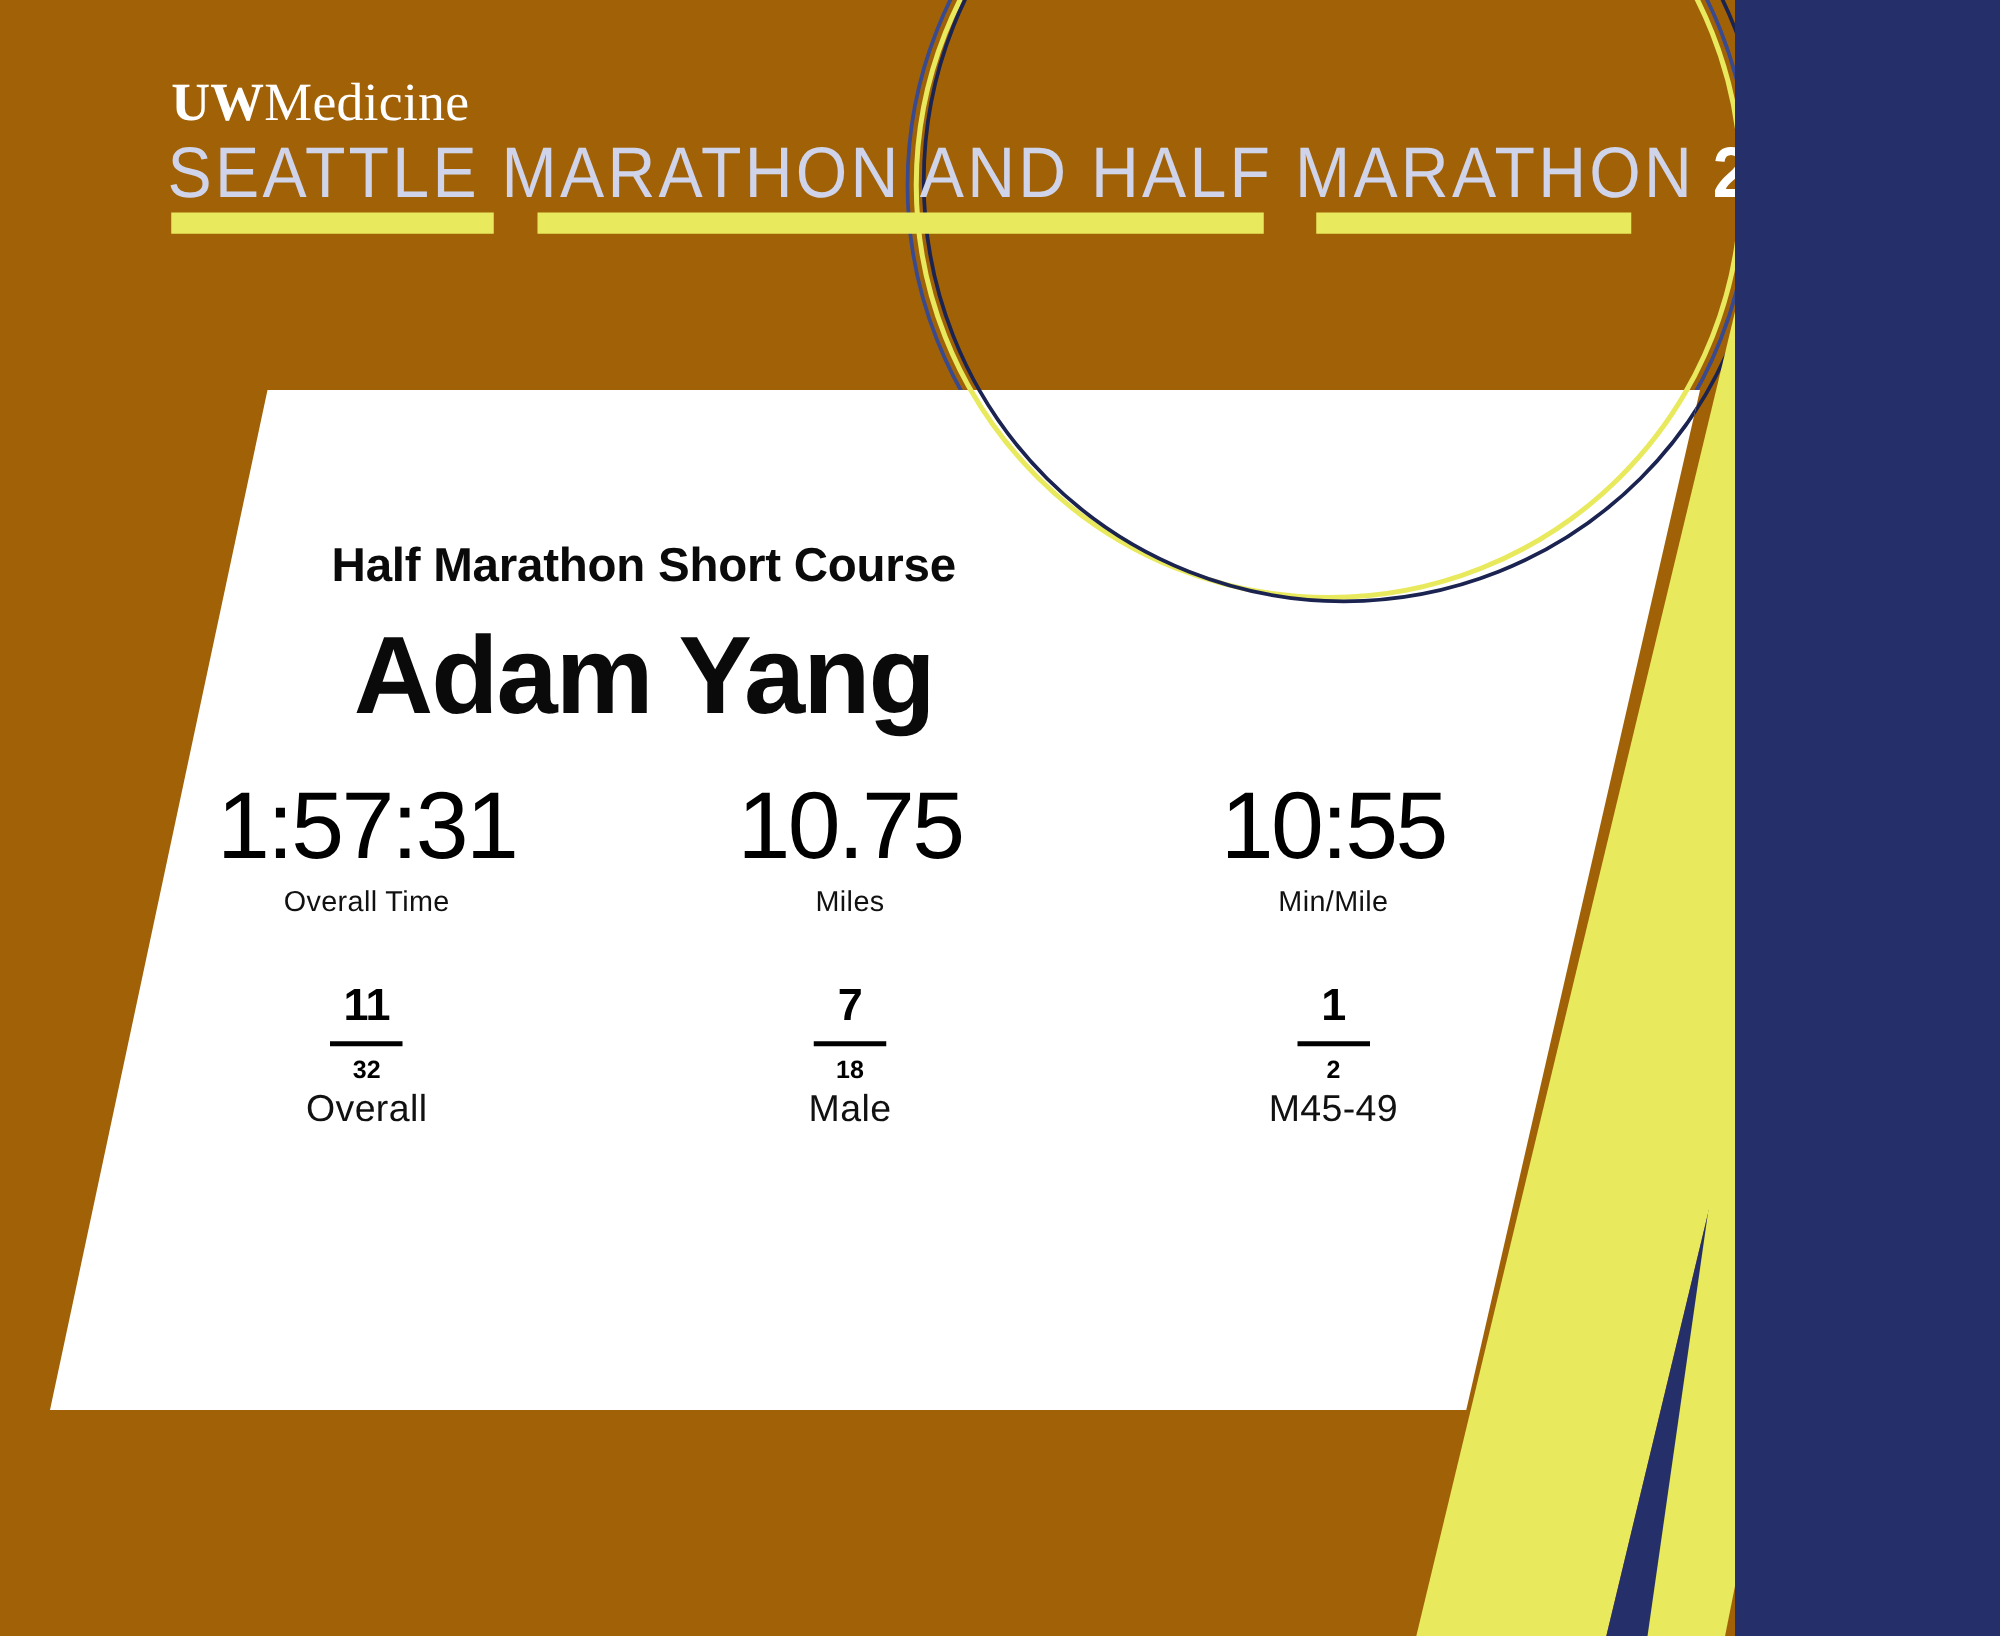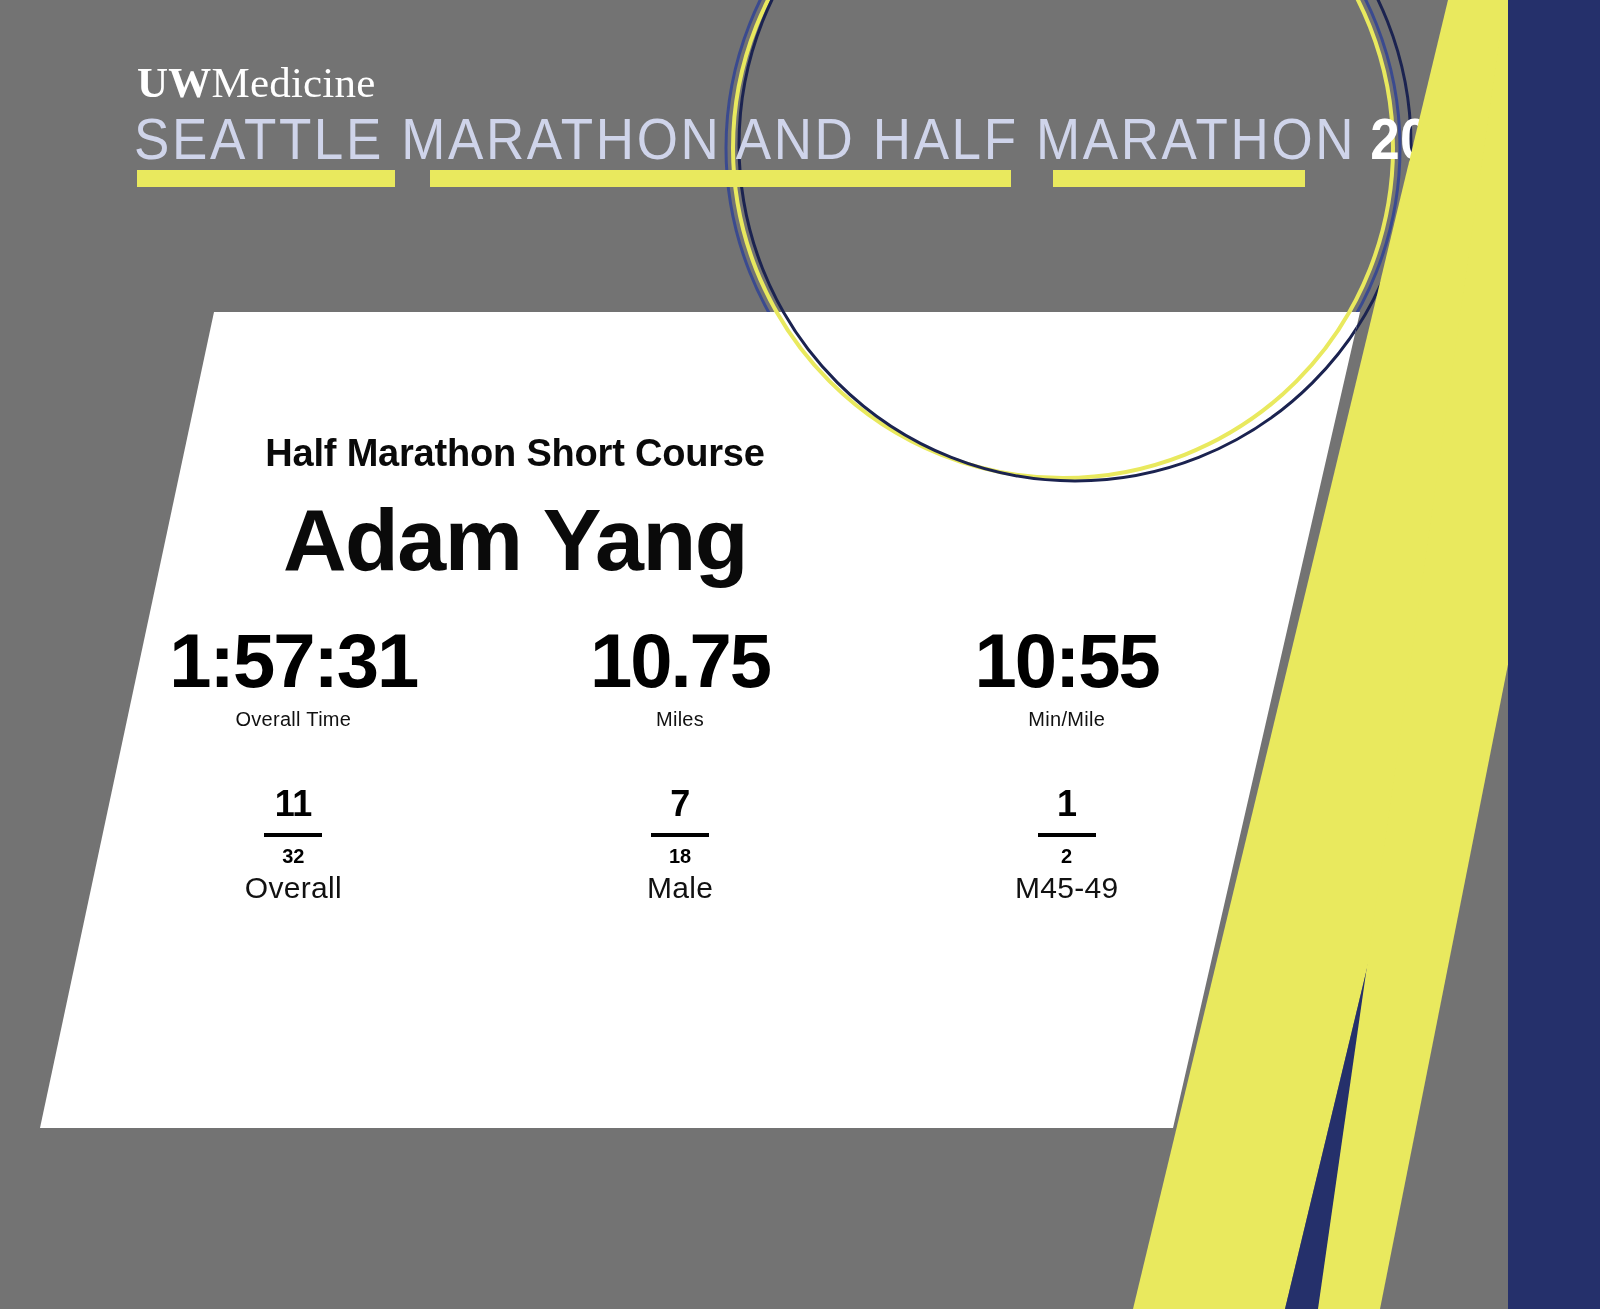"UWMedicine" #poster { background: #737373 -> #a16207; width: 1508px -> 1388px }
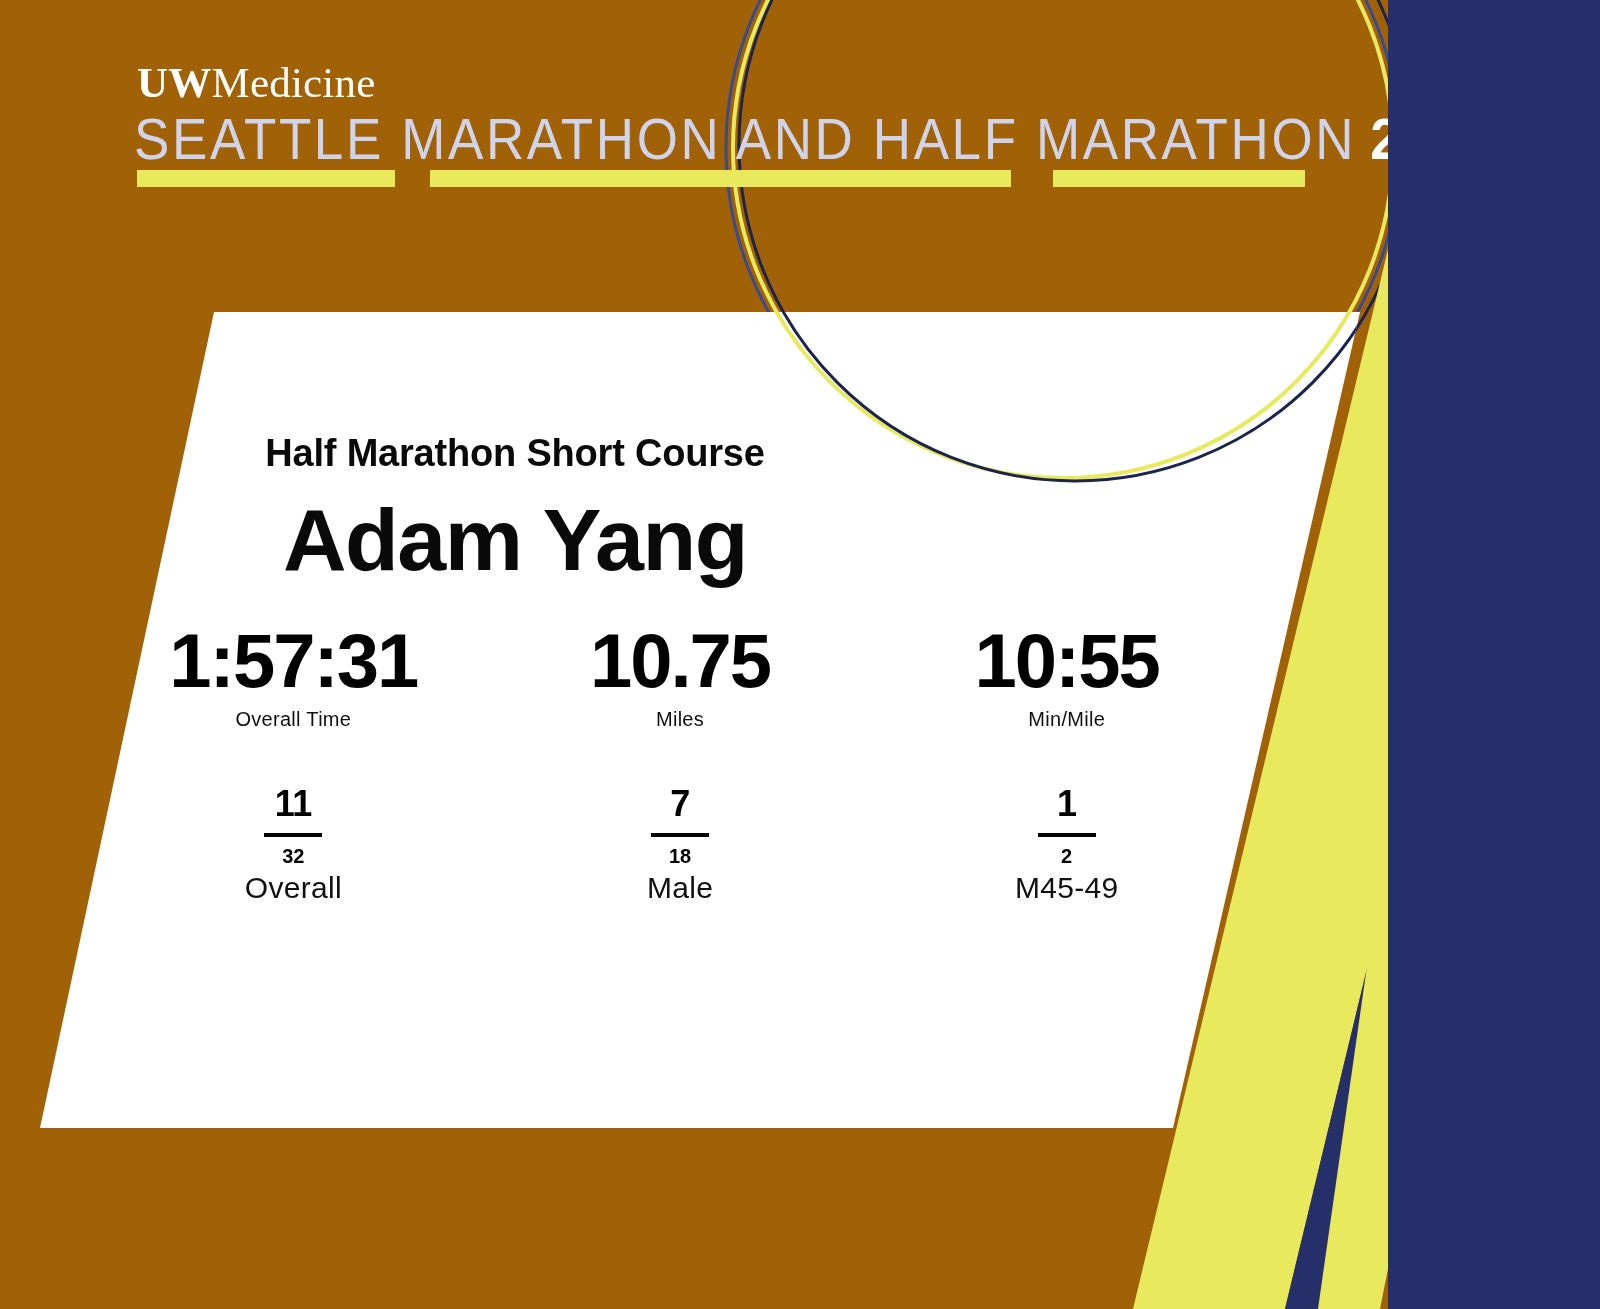"1:57:31" .stat-value { font-weight: bold -> normal }
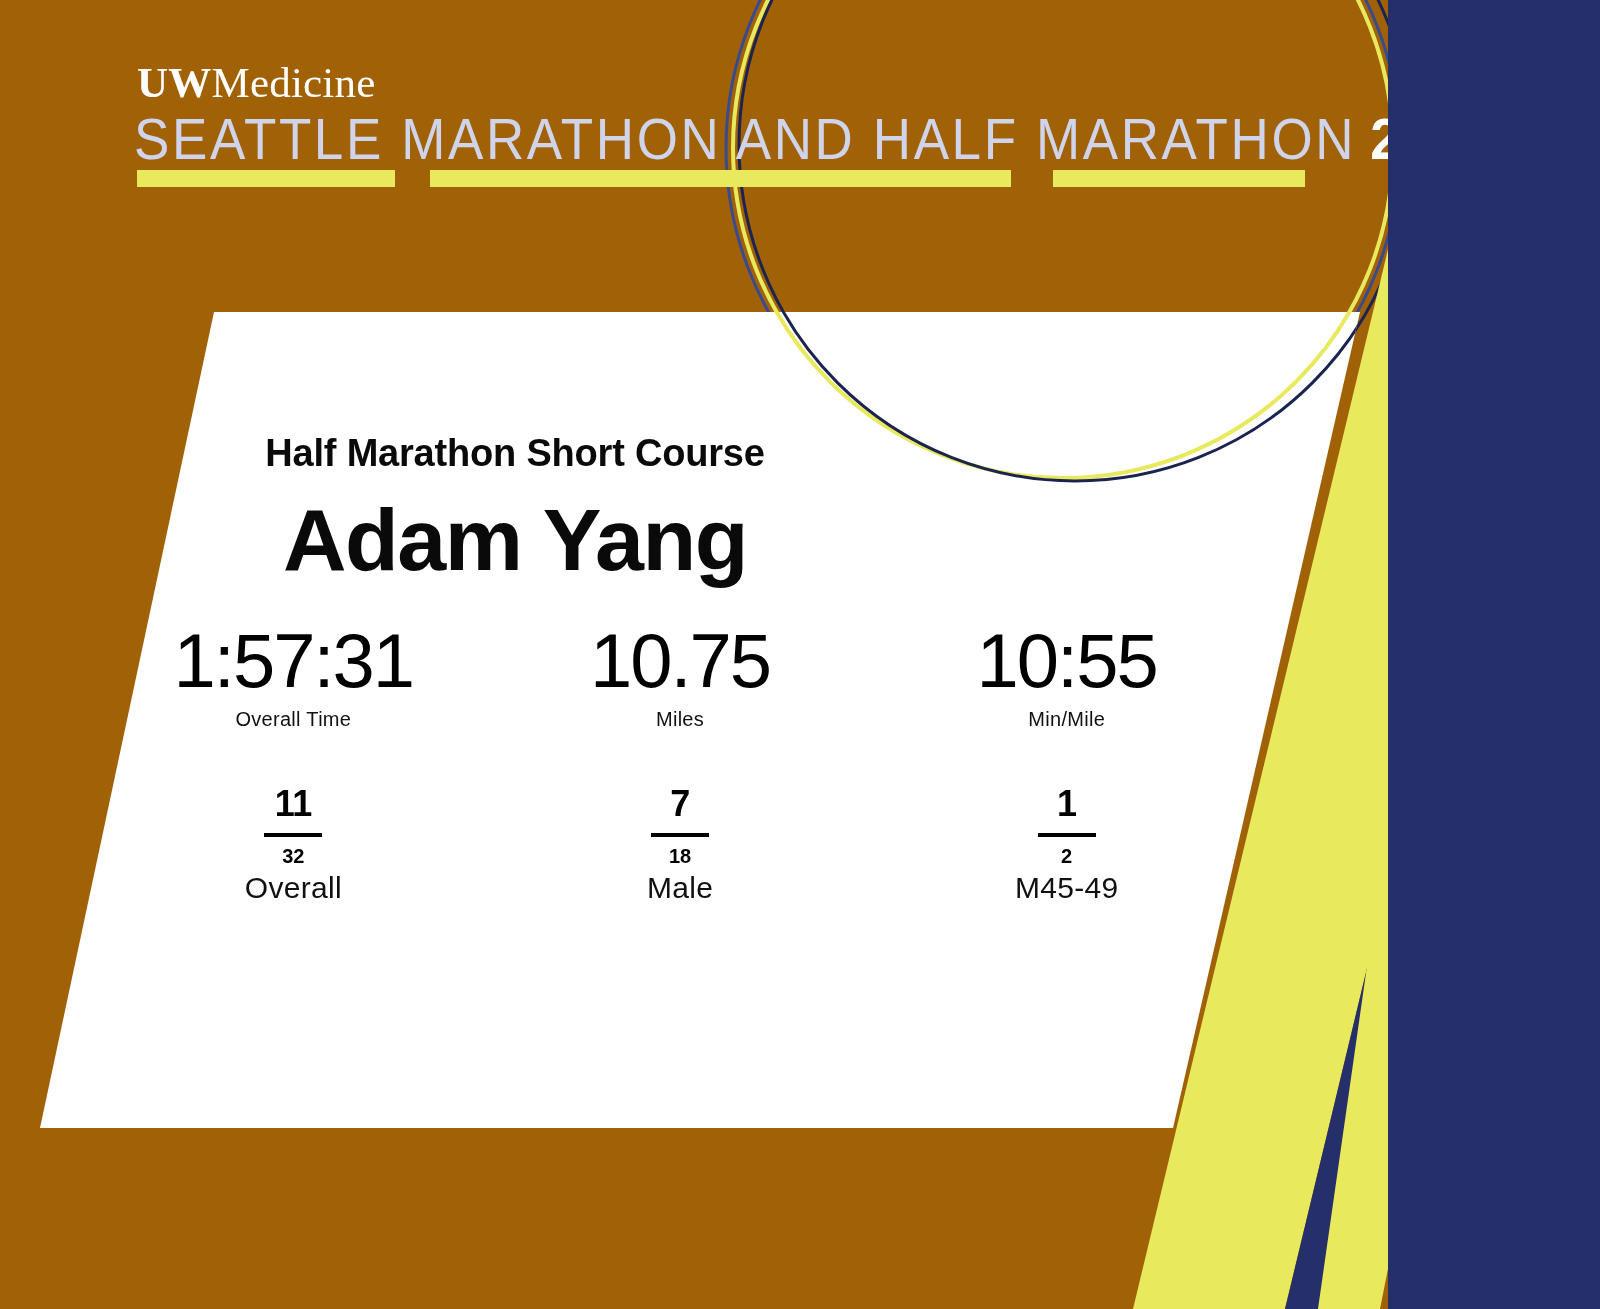"Overall Time" .stat-label { font-size: 20px -> 23px }
